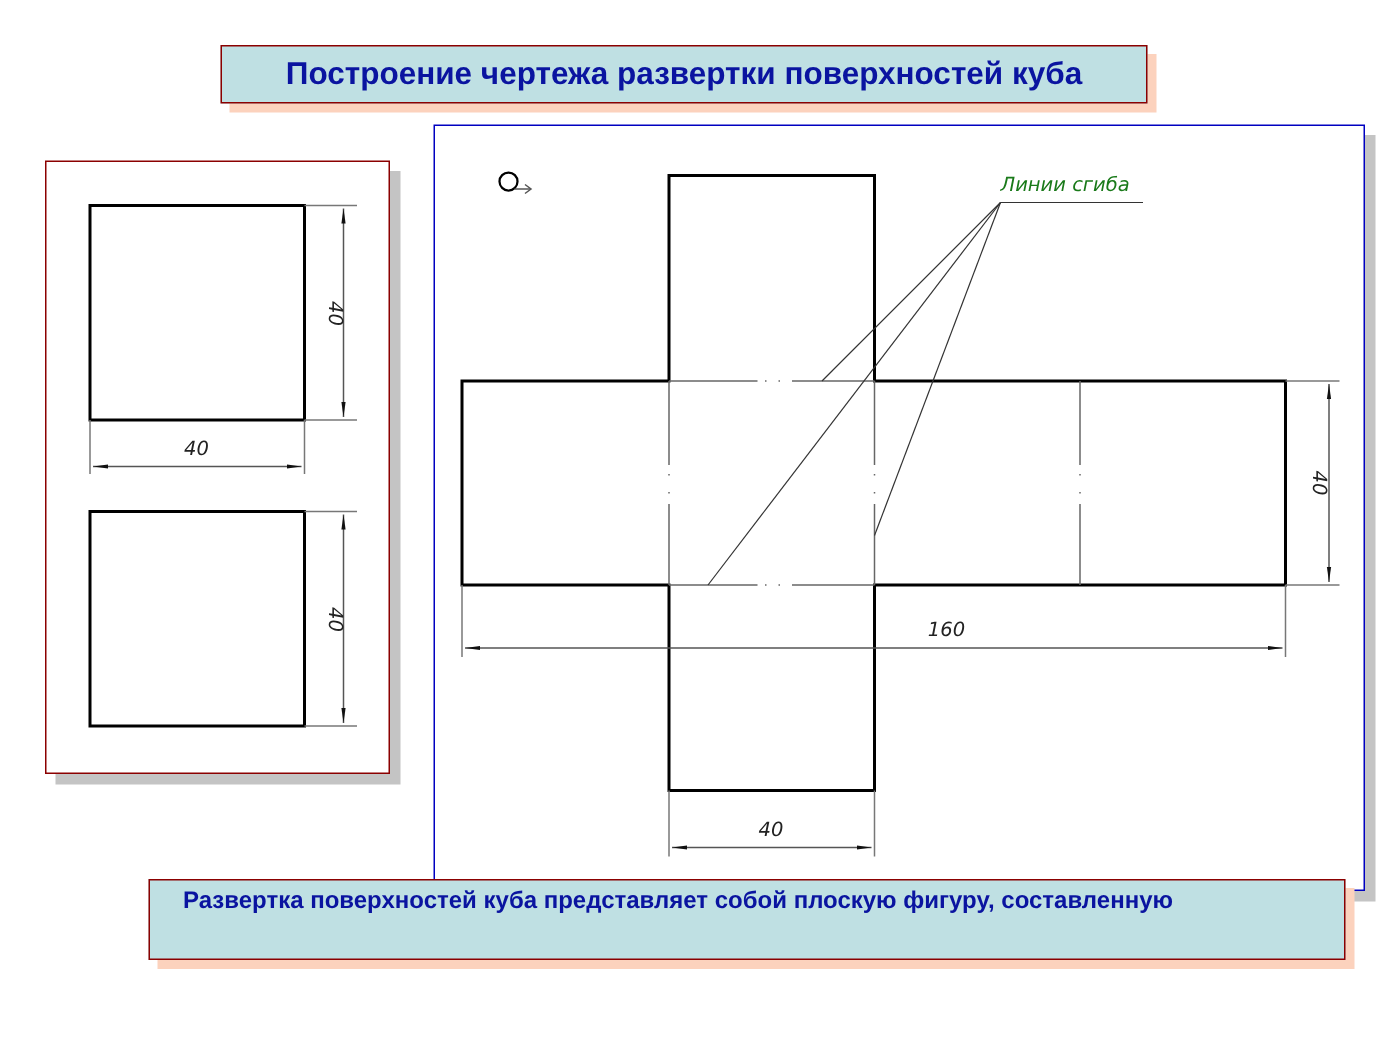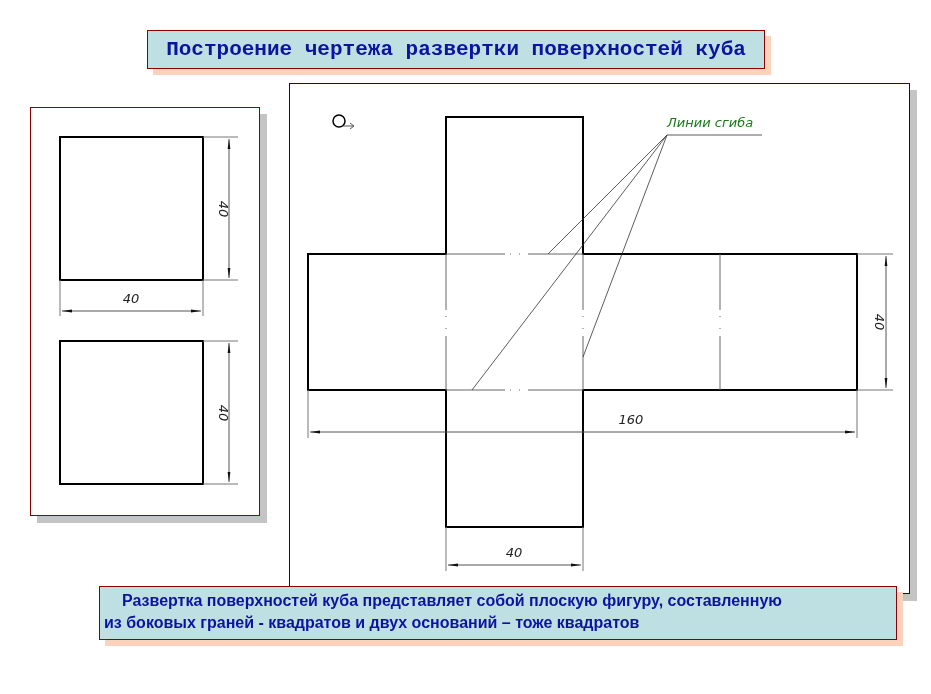"Построение чертежа развертки" .title-box { font-family: Liberation Mono, monospace -> none }
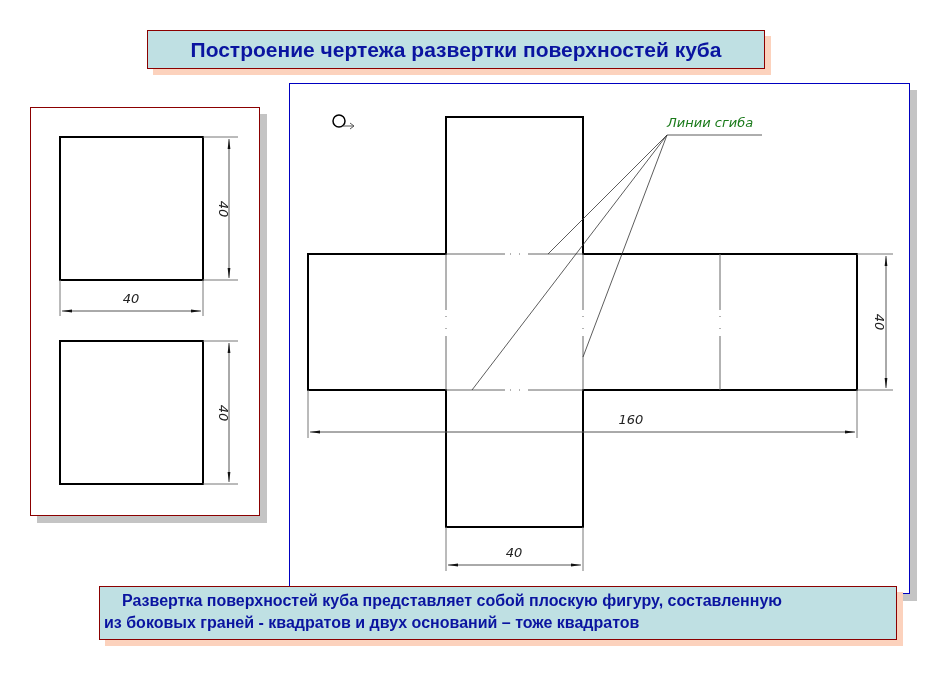"из боковых граней - квадратов" span.line2 { html: <span>из боковых граней - квадратов и двух оснований – тоже квадратов</span> -> none }
